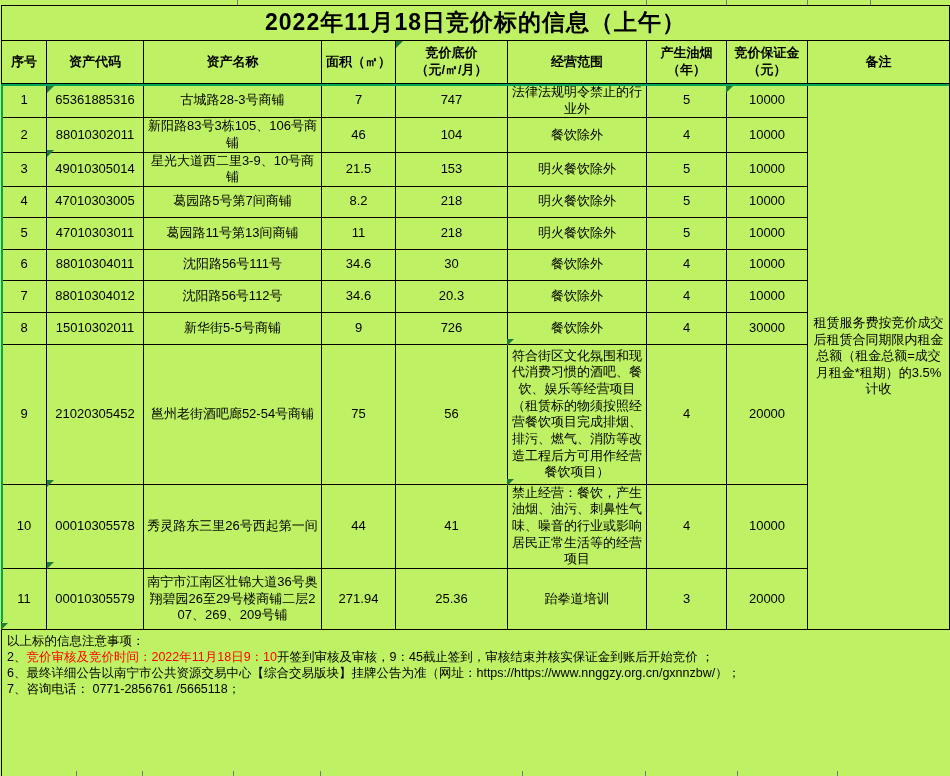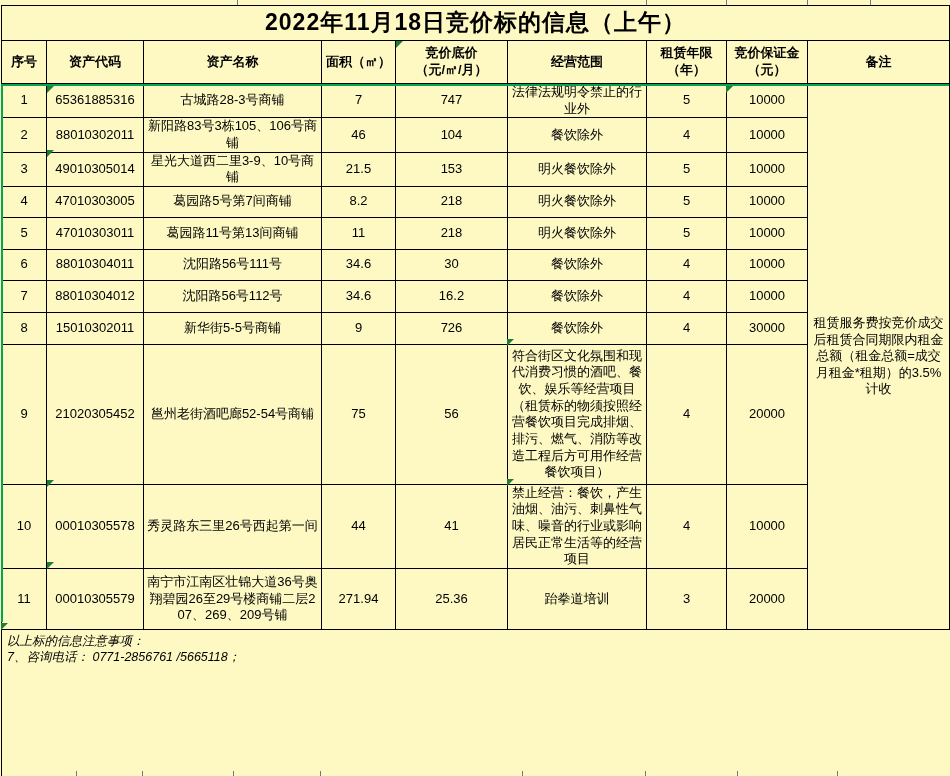"2022年11月18日竞价标的信息（上午）" .sheet { background: #fef9c3 -> #bef264 }
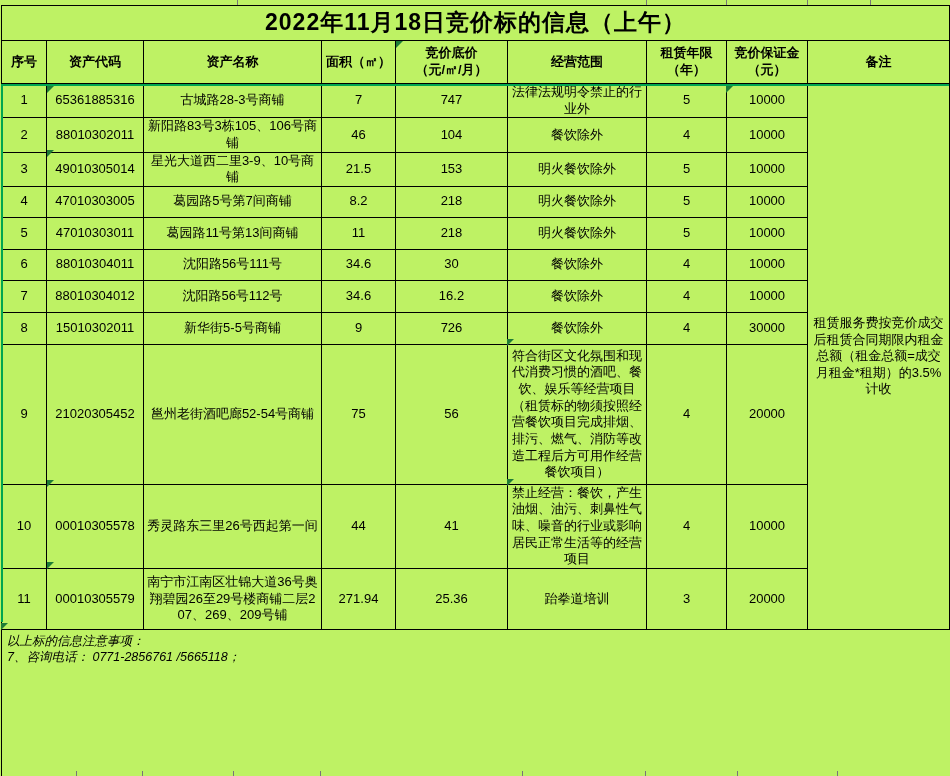"租赁年限" th { text: 租赁年限 -> 产生油烟 }
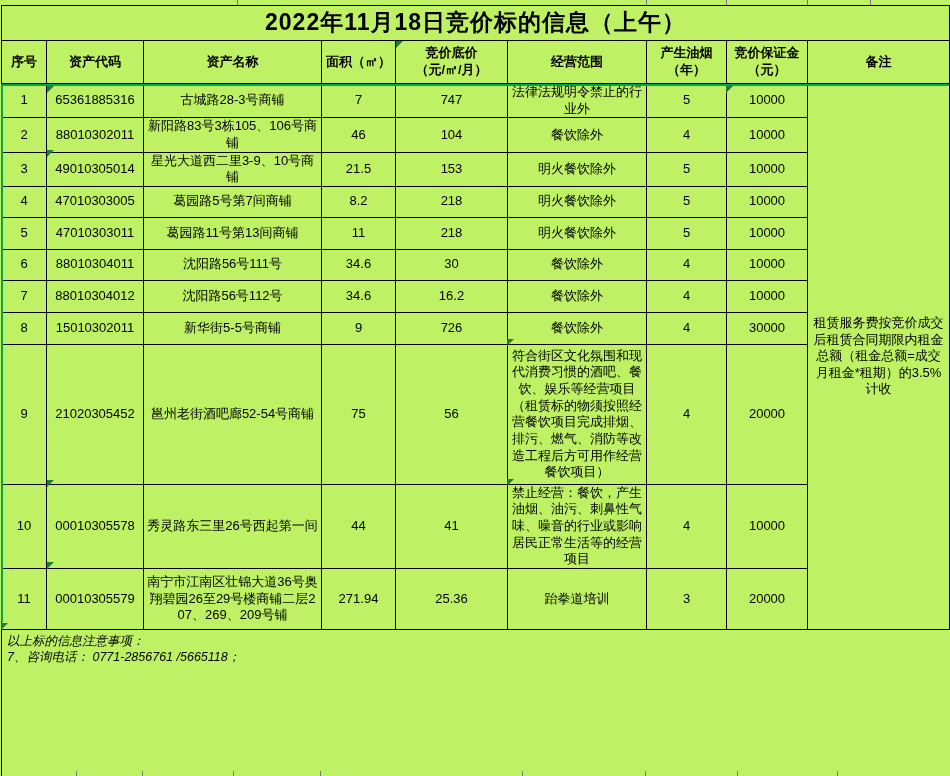"16.2" td.cell-price { text: 16.2 -> 20.3 }
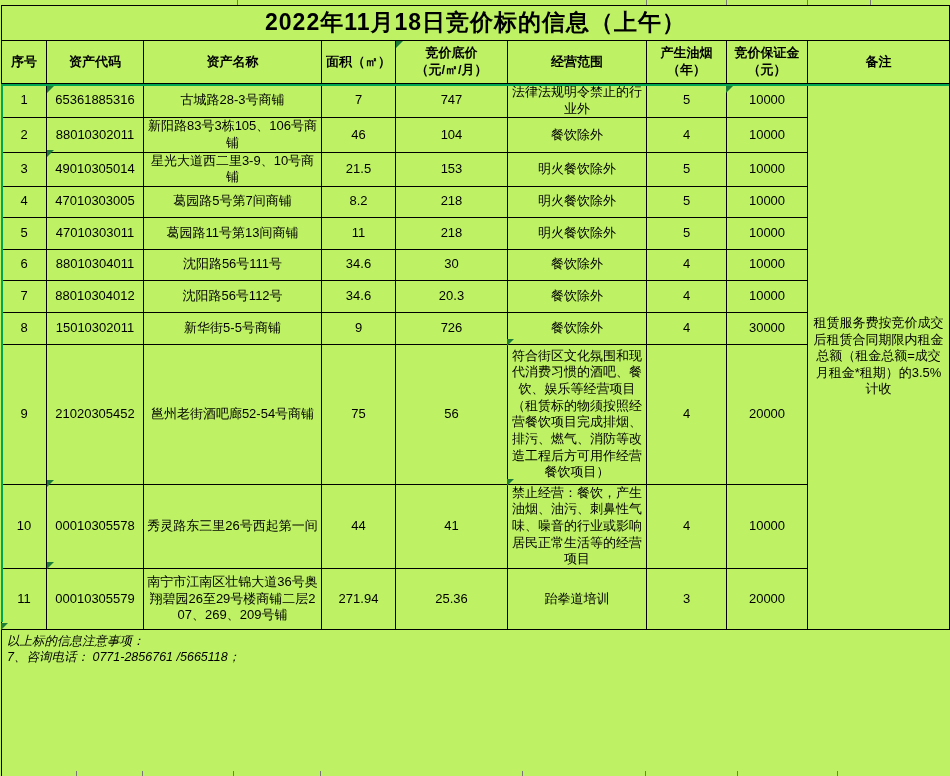"以上标的信息注意事项：" .note { font-style: italic -> none }
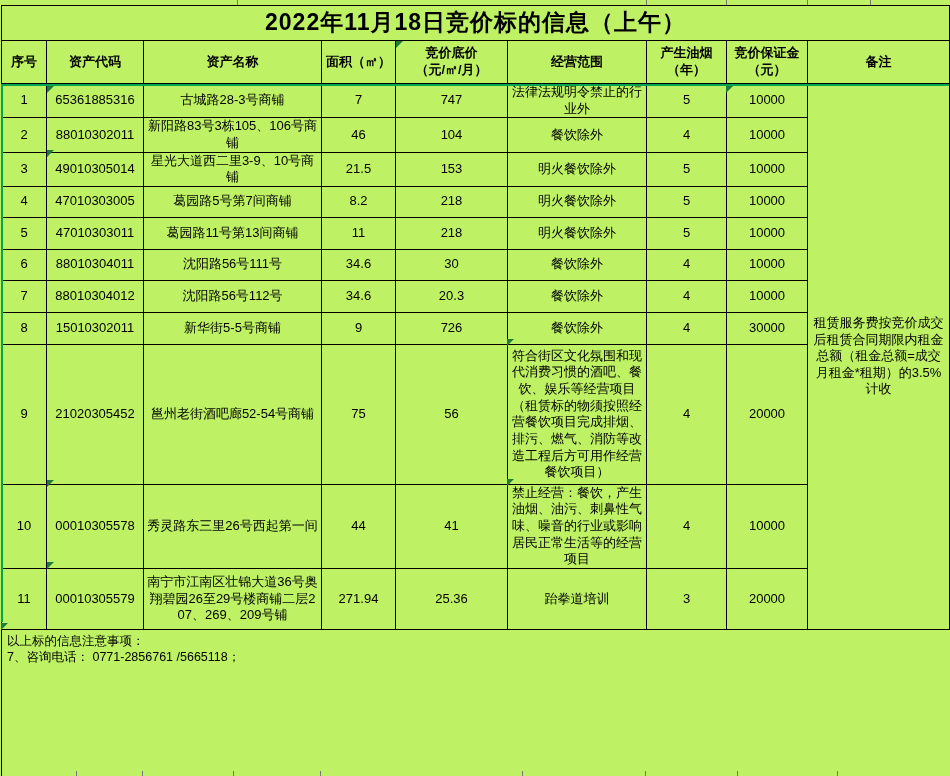"2、竞价审核及竞价时间：2022年11月18日9：10开签到审核及审核，9：45" div.note { html: none -> <div><span>2、</span><span>竞价审核及竞价时间：2022年11月18日9：10</span><span>开签到审核及审核，9：45截止签到，审核结束并核实保证金到账后开始竞价 ；</span></div> }
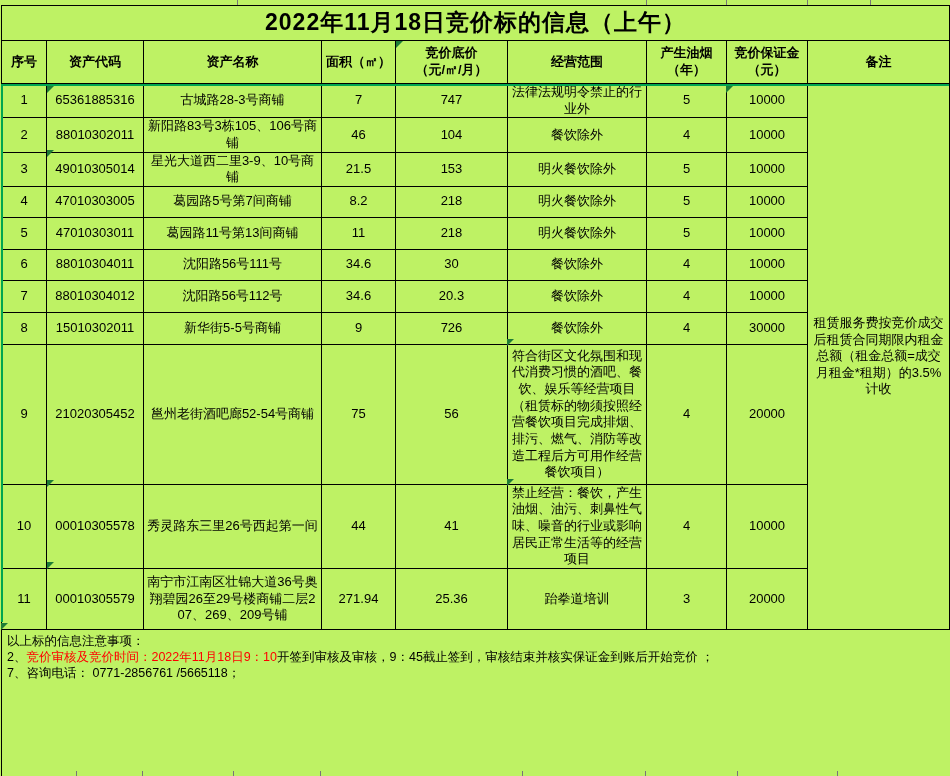"6、最终详细公告以南宁市公共资源交易中心【综合交易版块】挂牌公告为准（网址：ht" div.note { html: none -> <div><span>6、</span><span></span><span>最终详细公告以南宁市公共资源交易中心【综合交易版块】挂牌公告为准（网址：https://https://www.nnggzy.org.cn/gxnnzbw/）；</span></div> }
